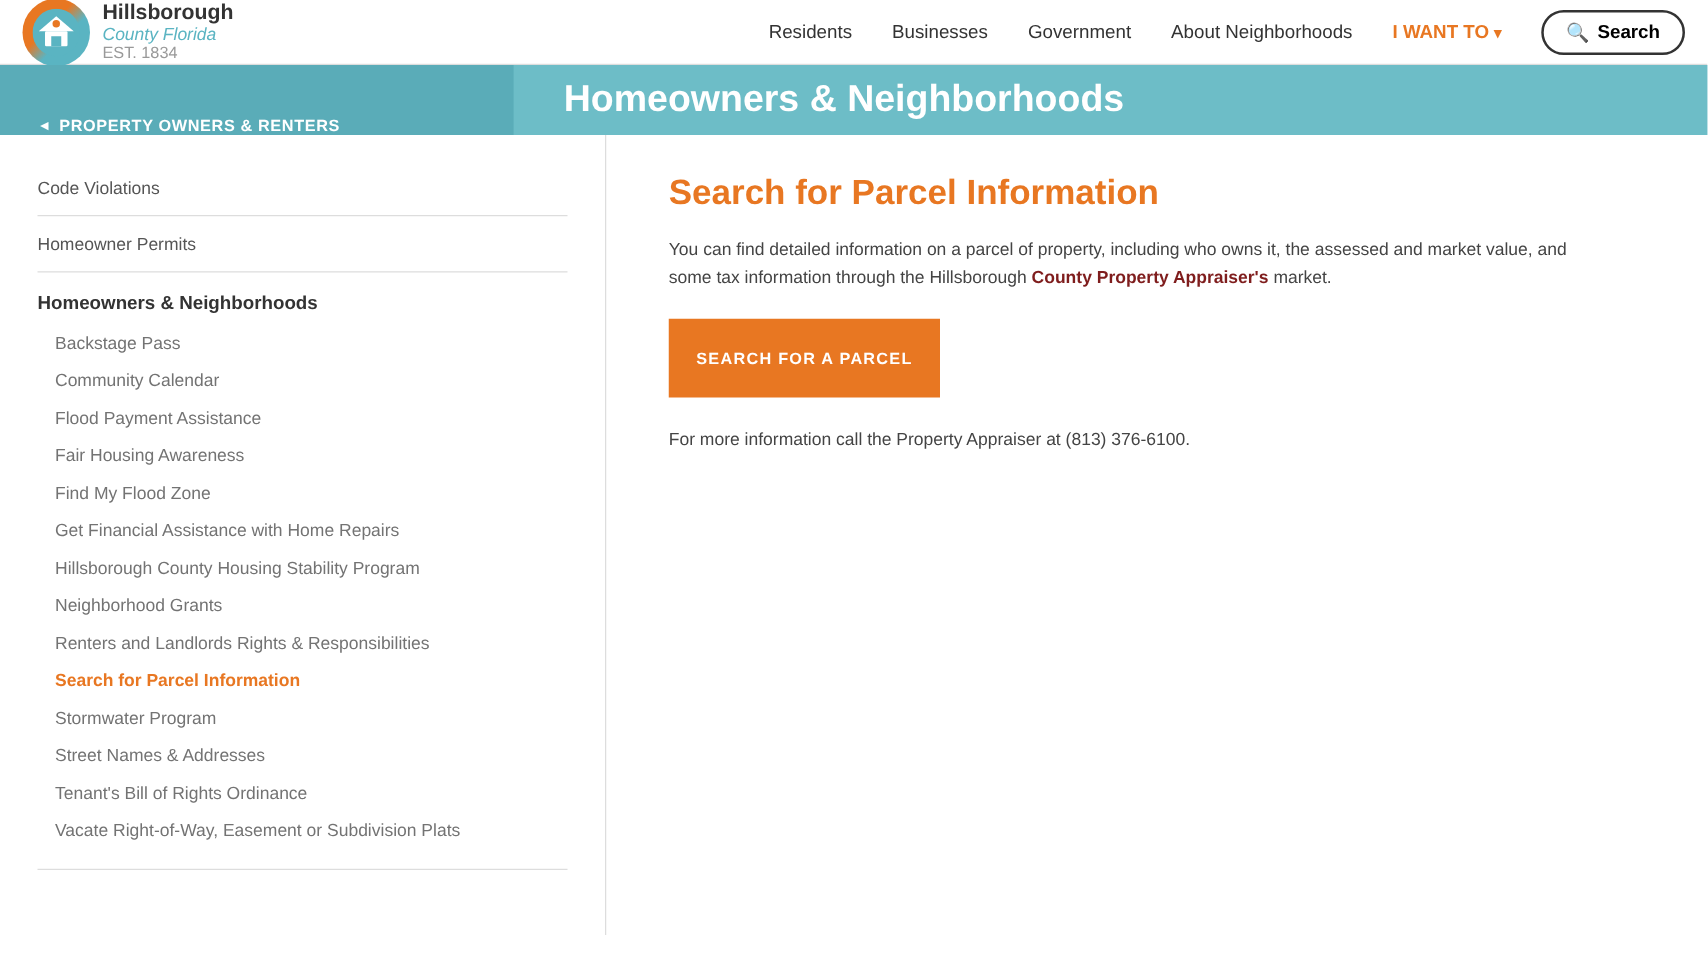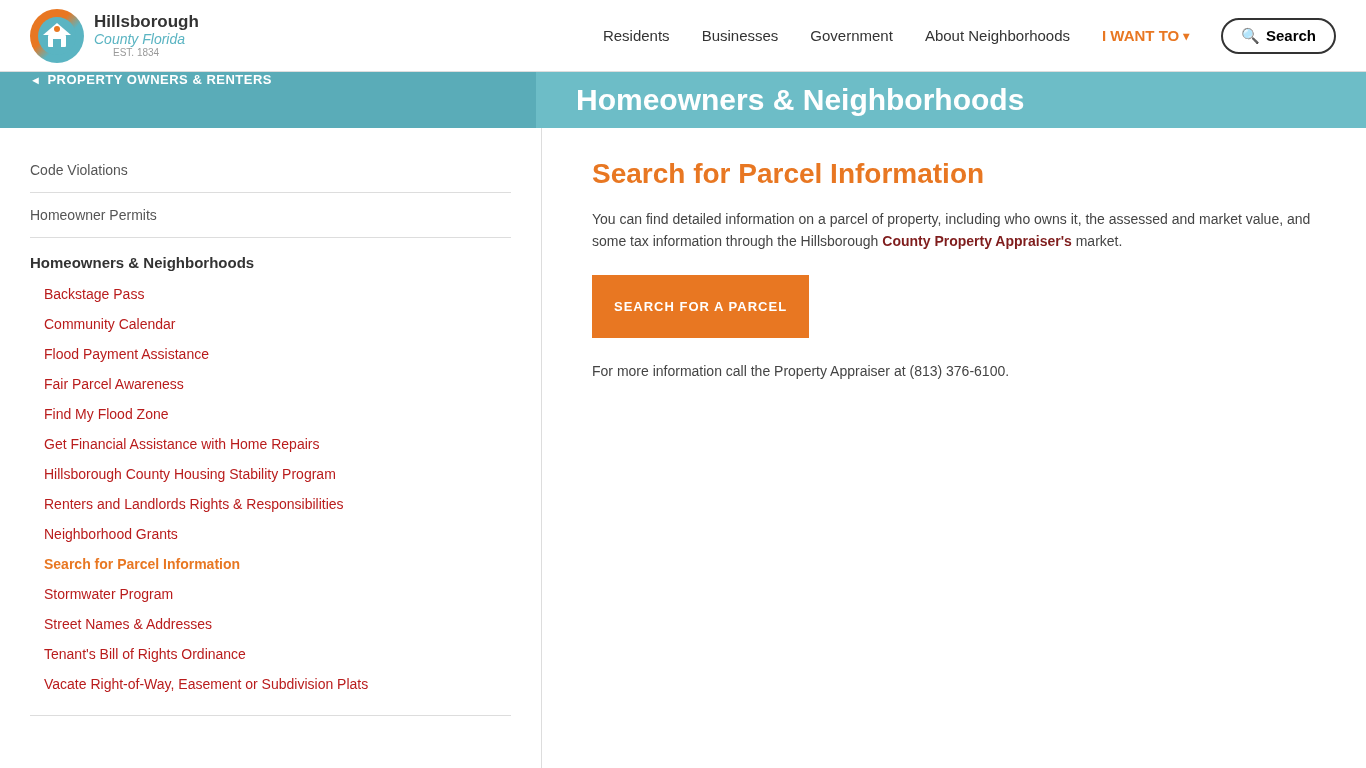"Hillsborough" .header { height: 72px -> 52px; padding: 0 30px -> 0 18px }
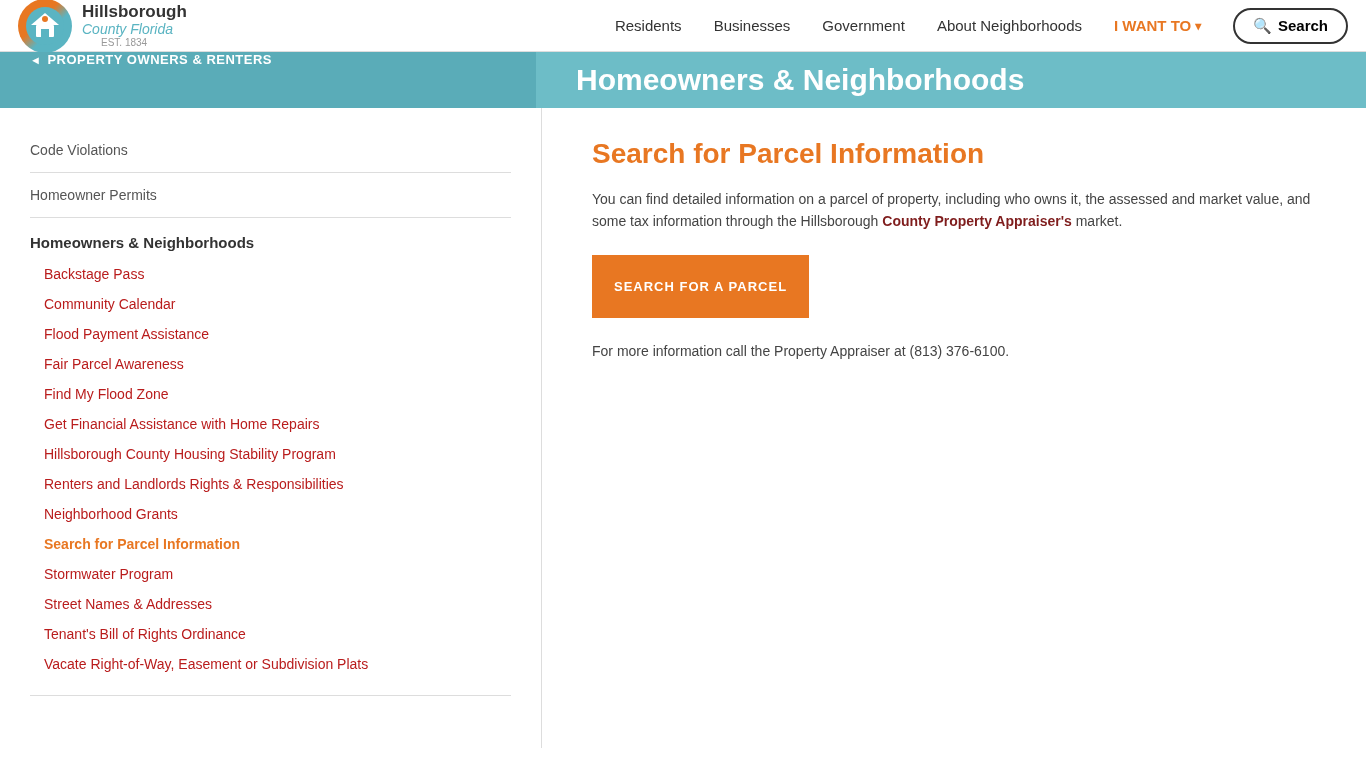"EST. 1834" .logo-text .est { font-size: 10px -> 13px; margin-left: 19px -> none }
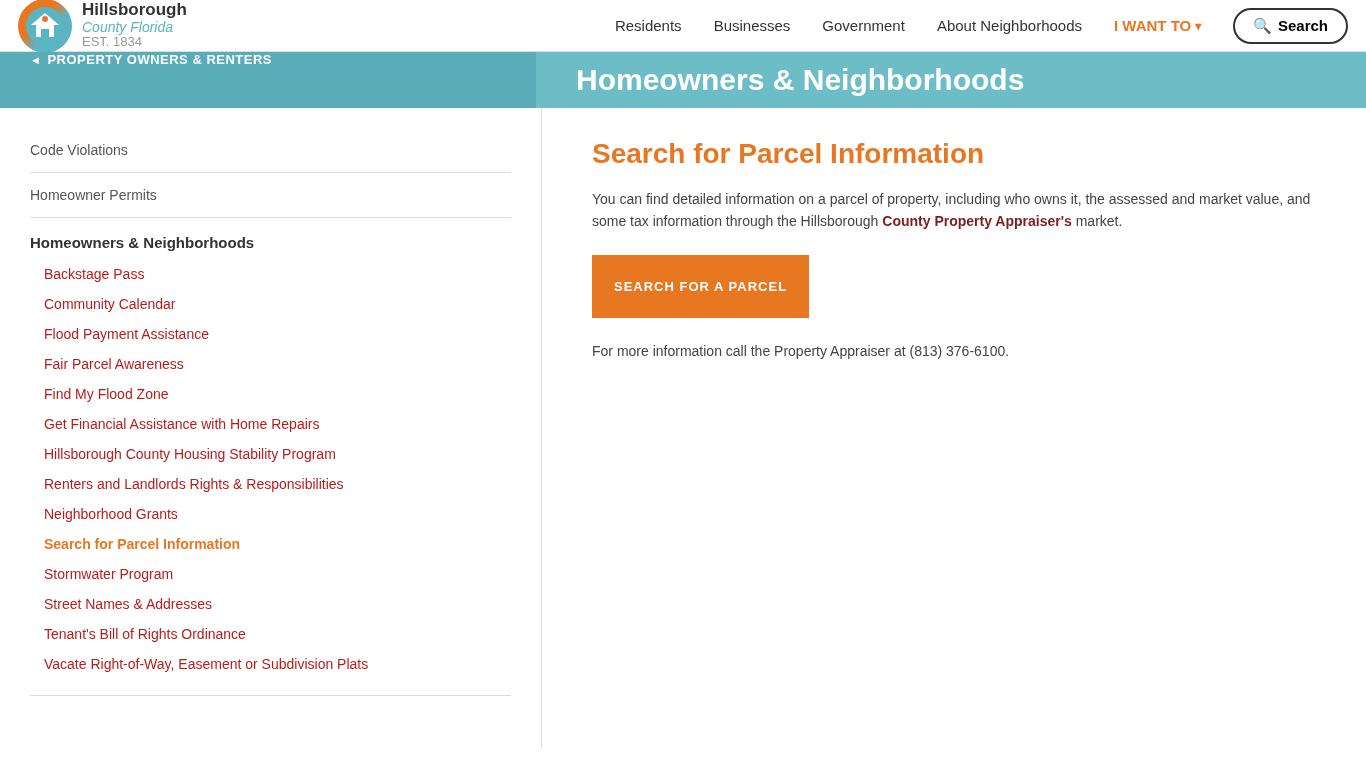"PROPERTY OWNERS & RENTERS" .subnav-left { align-items: flex-start -> flex-end; width: 536px -> 411px }
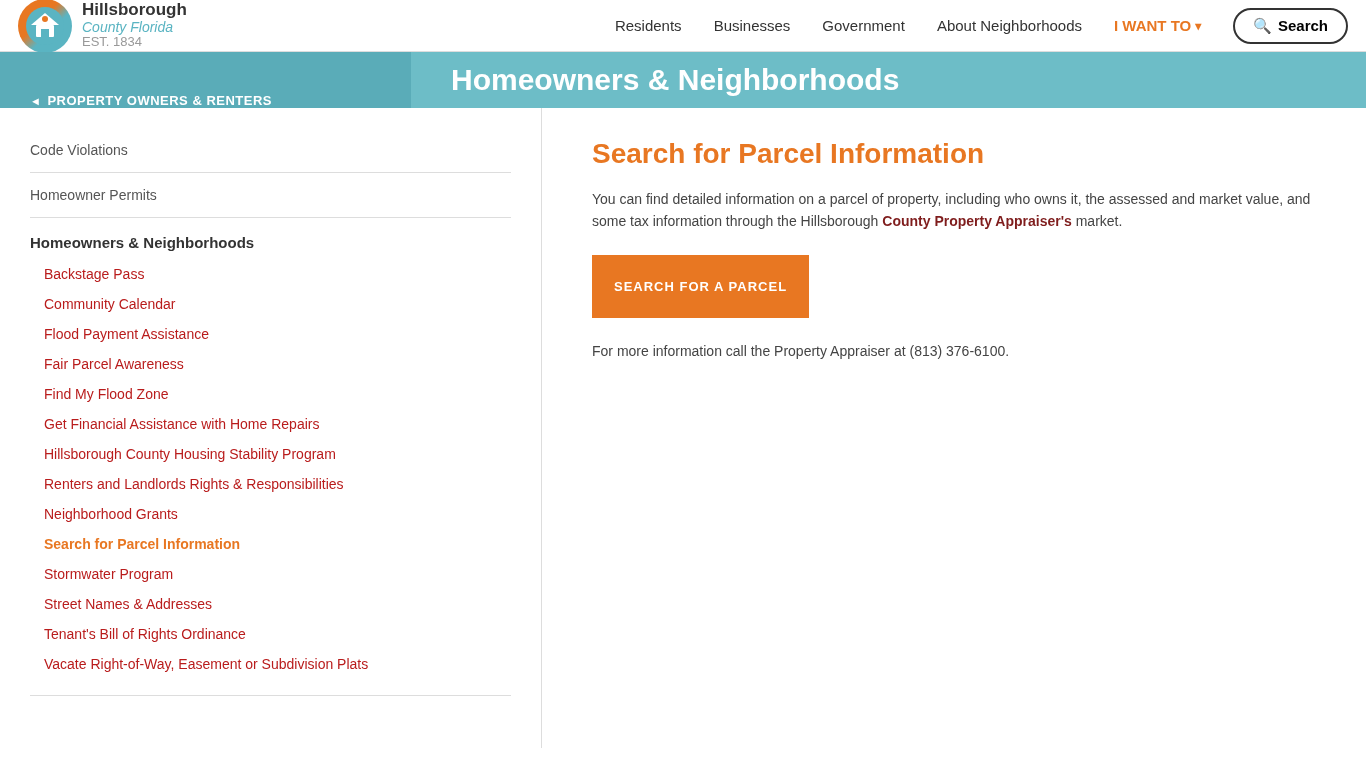"Code Violations" .sidebar { width: 542px -> 485px }
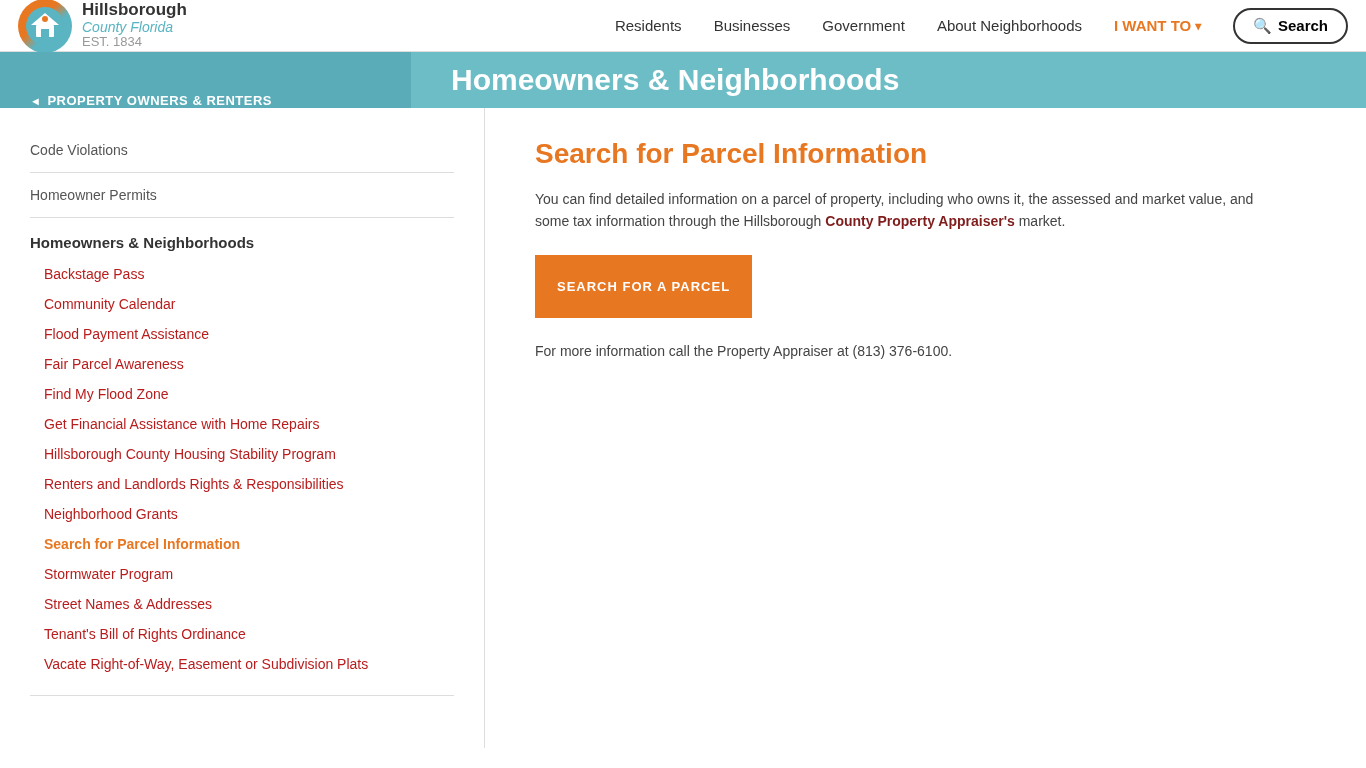"Backstage Pass" .sidebar-sub-item { color: #b91c1c -> #737373 }
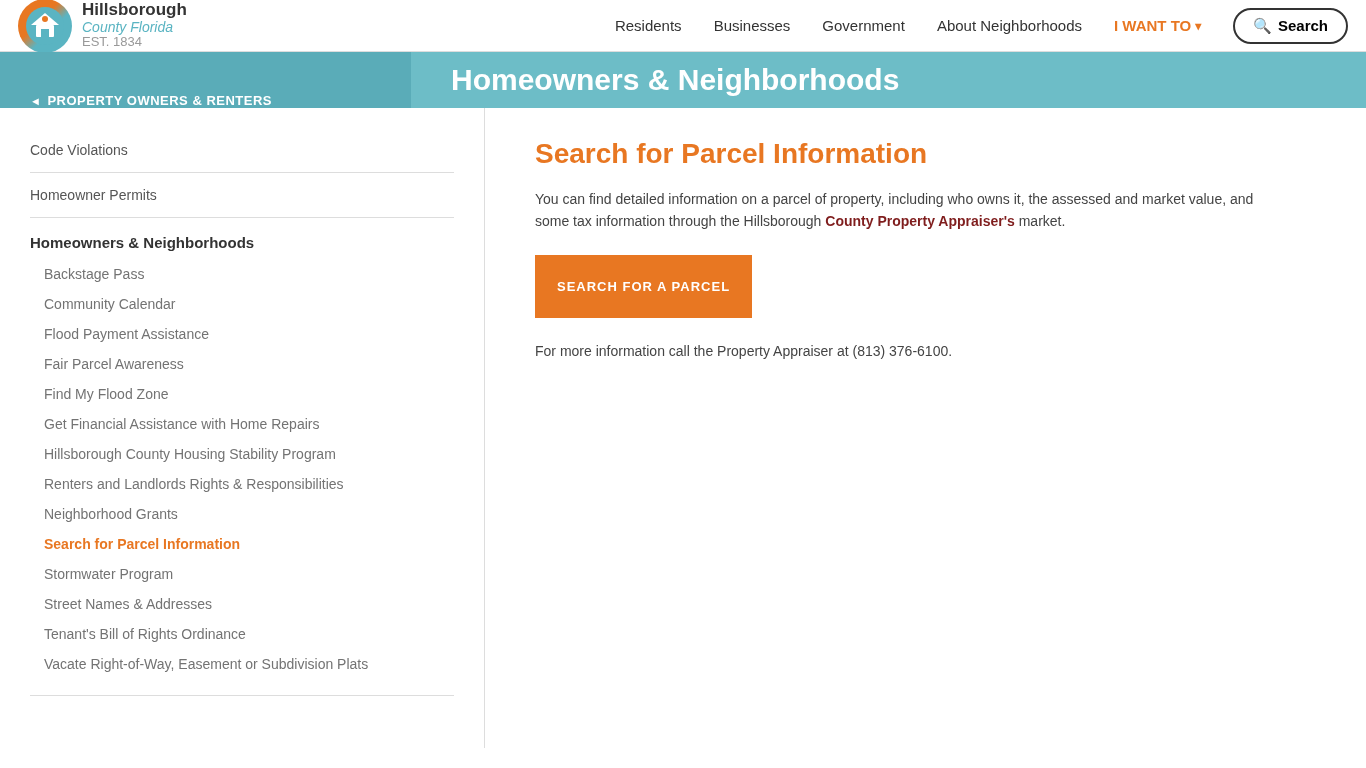"Fair Parcel Awareness" div.sidebar-sub-item { text: Parcel -> Housing }
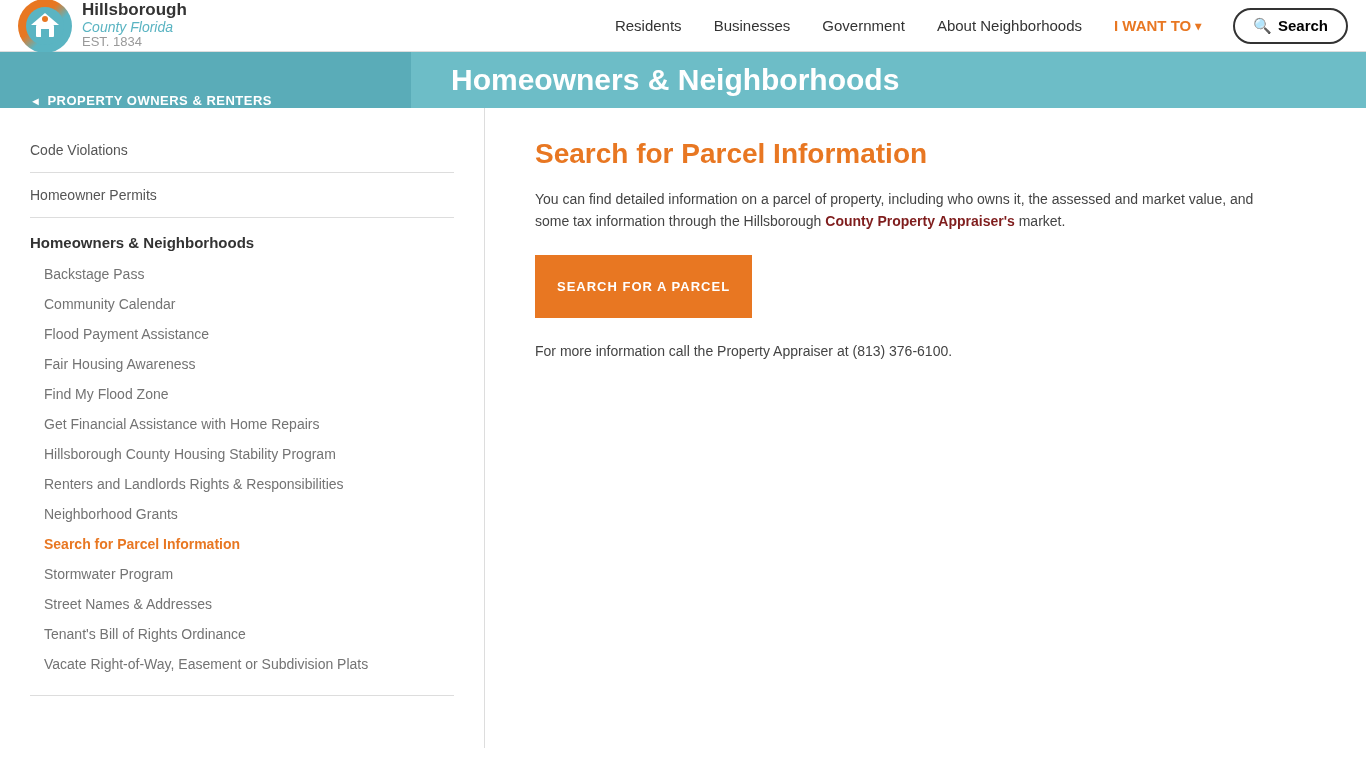"Renters and Landlords Rights &" div.sidebar-sub-item { order: before "Neighborhood Grants" -> after "Neighborhood Grants" }
